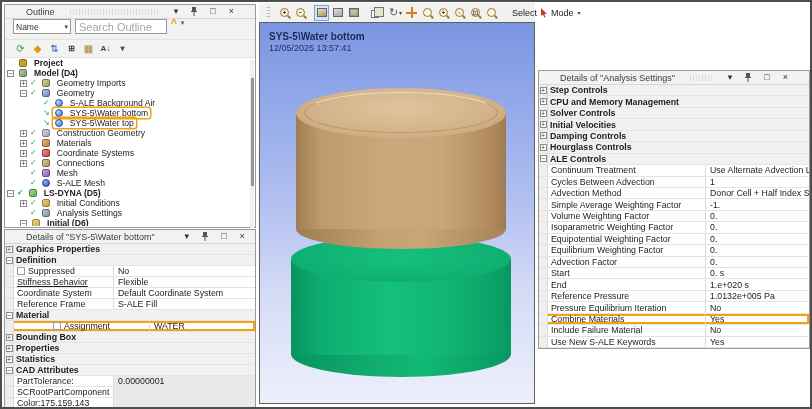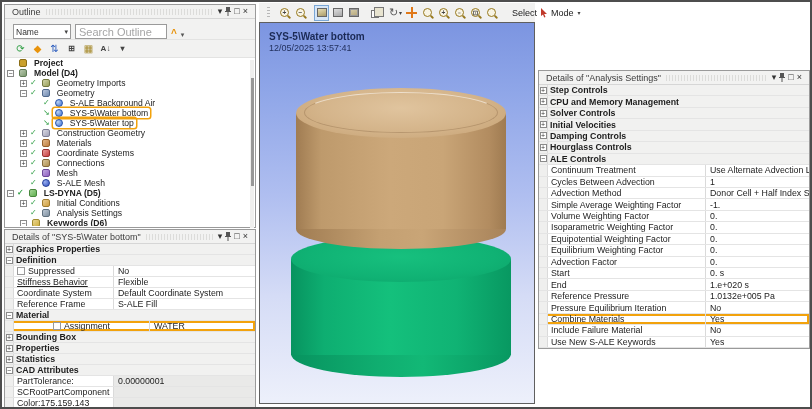"Outline" .tbar { gap: 3px -> 13px; padding: 0 7px -> 0 21px }
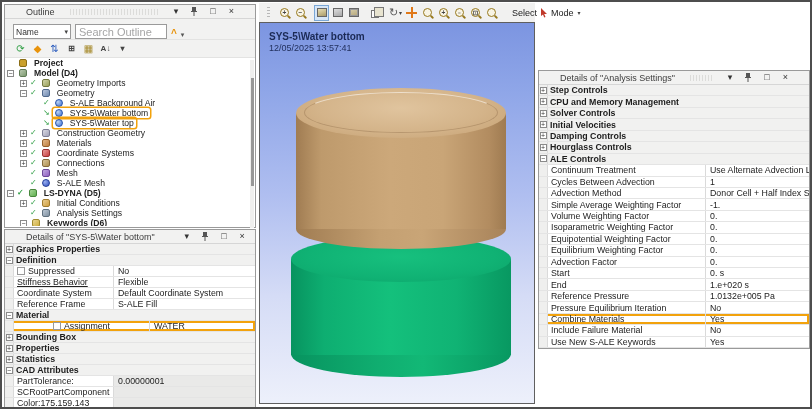"Name" .otb1 { align-items: flex-end -> flex-start }
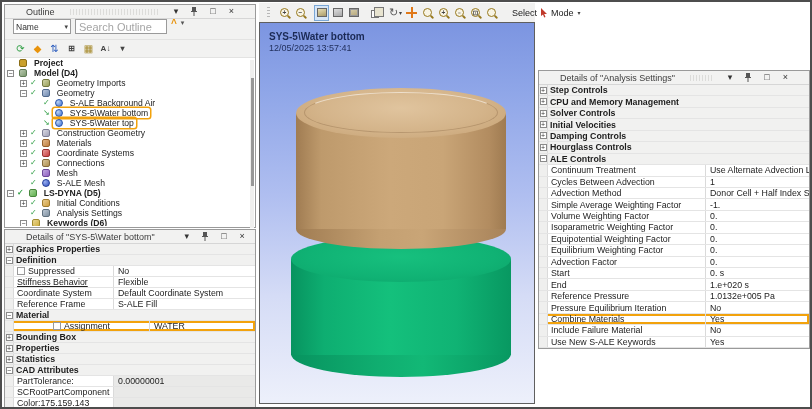"Keywords (D6)" span.tlabel { text: Keywords -> Initial }
